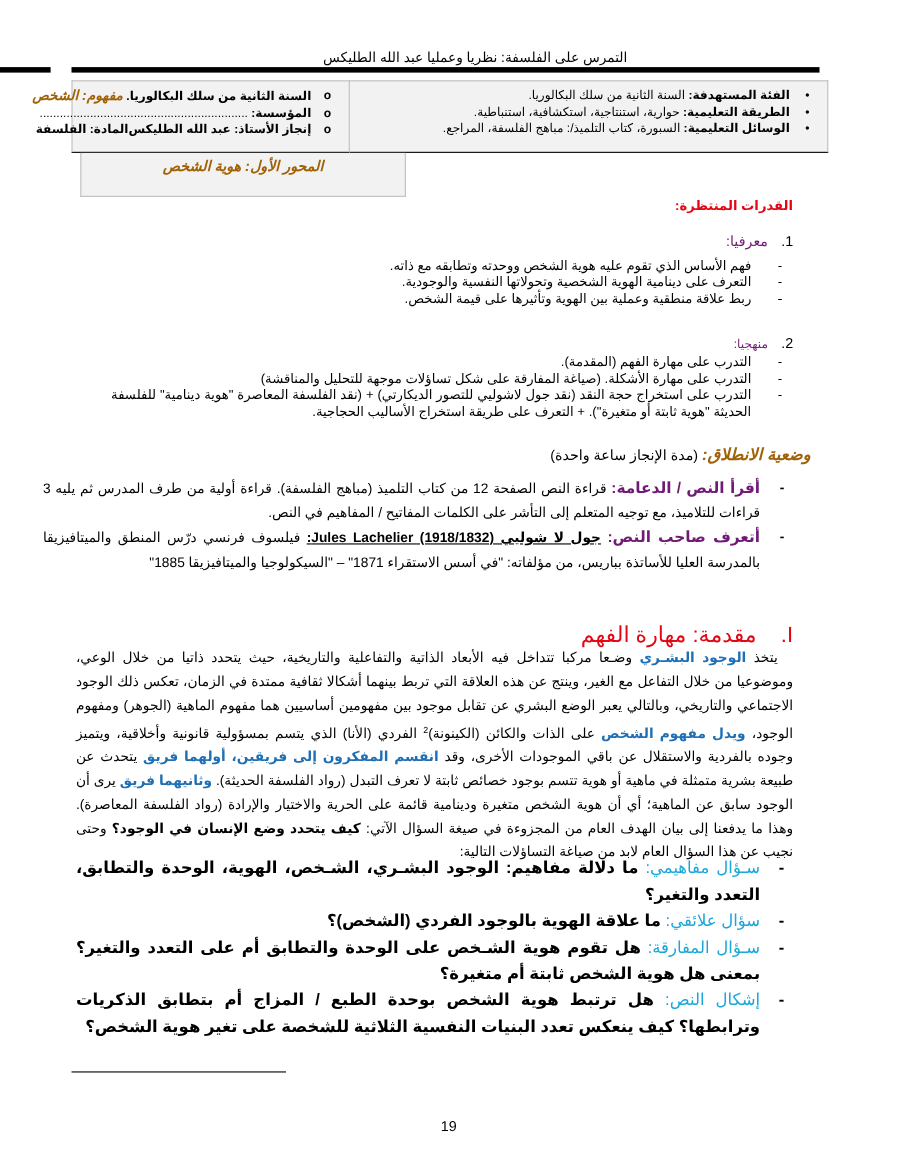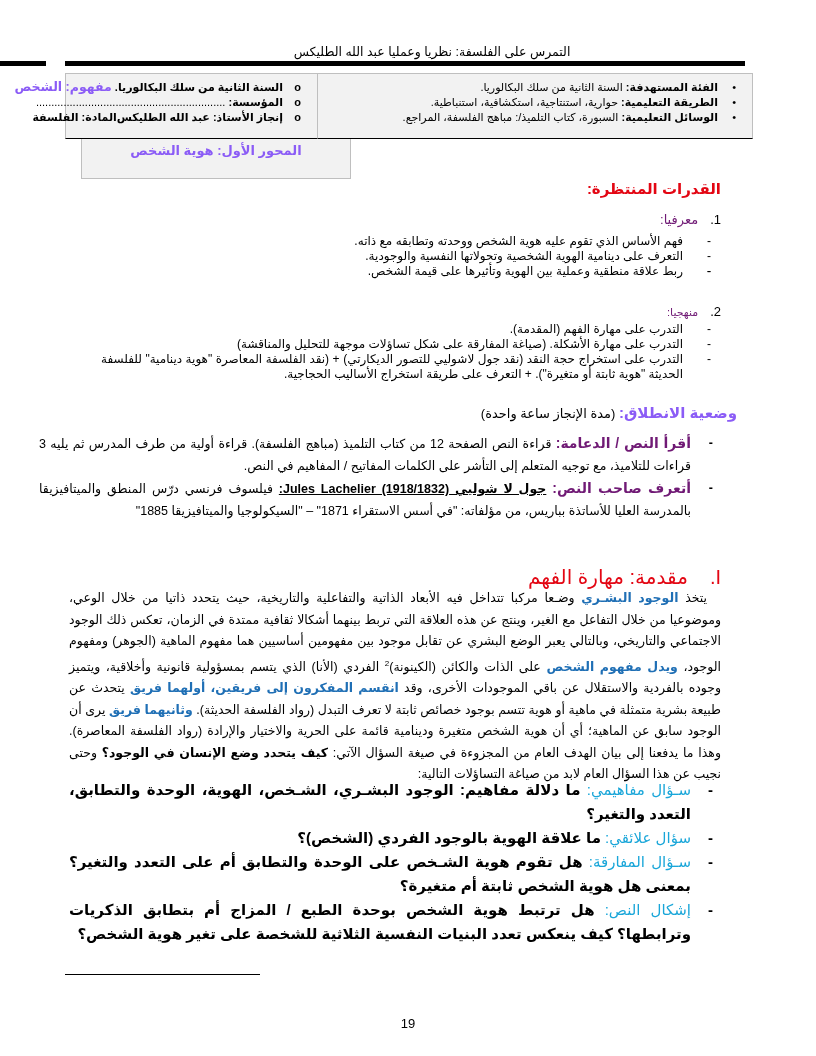"مفهوم: الشخص" .red { color: #8b5cf6 -> #a16207; font-style: none -> italic }
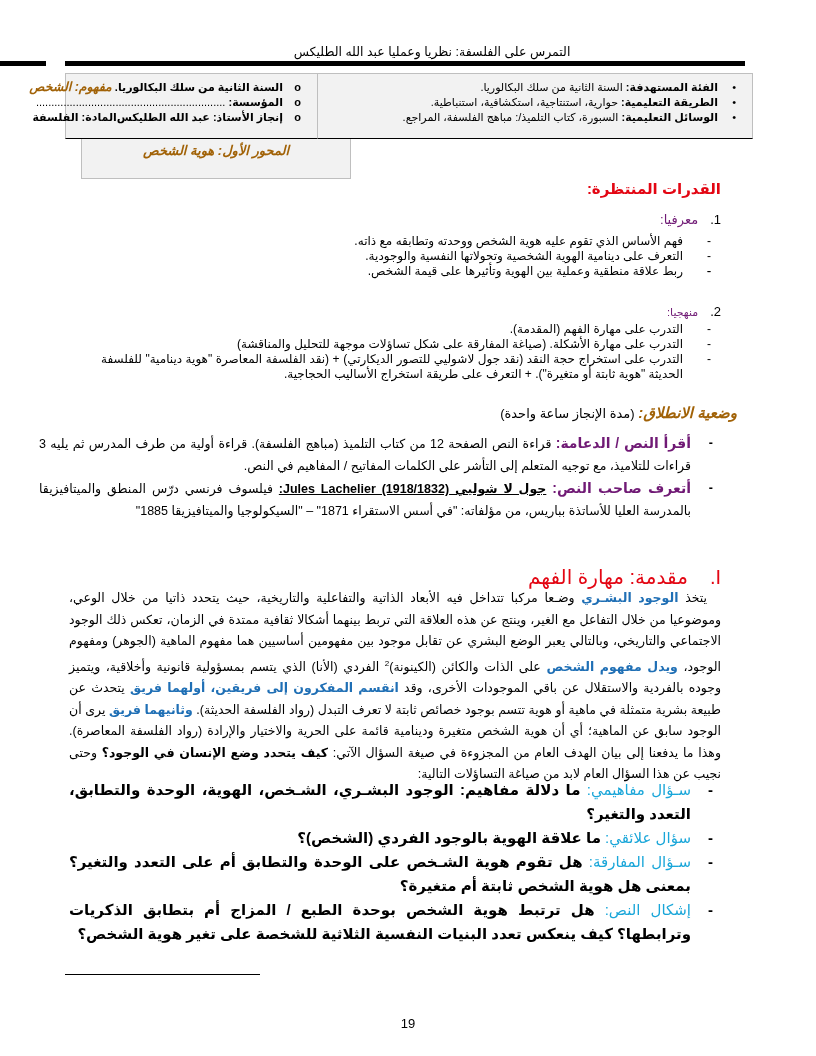"المحور الأول: هوية الشخص" .cell-bl { left: 16px -> 8px; width: 270px -> 296px }
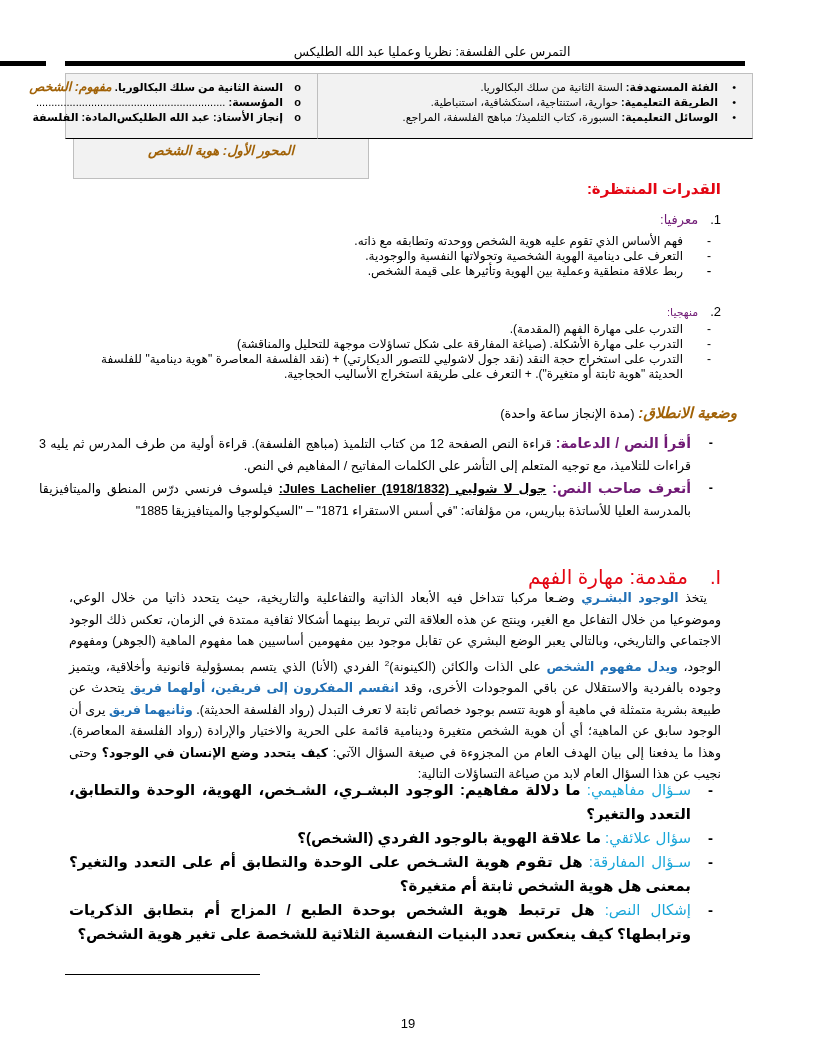"القدرات المنتظرة:" .sec-h { font-size: 15px -> 12px }
